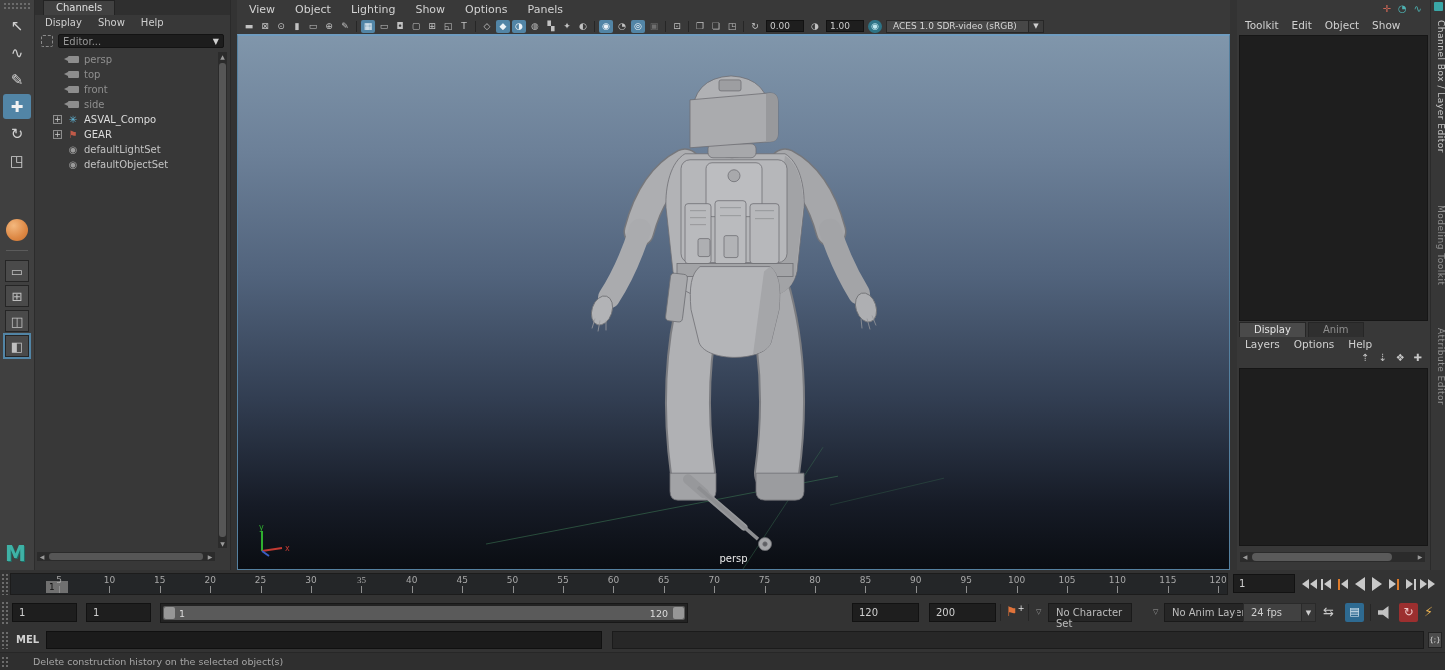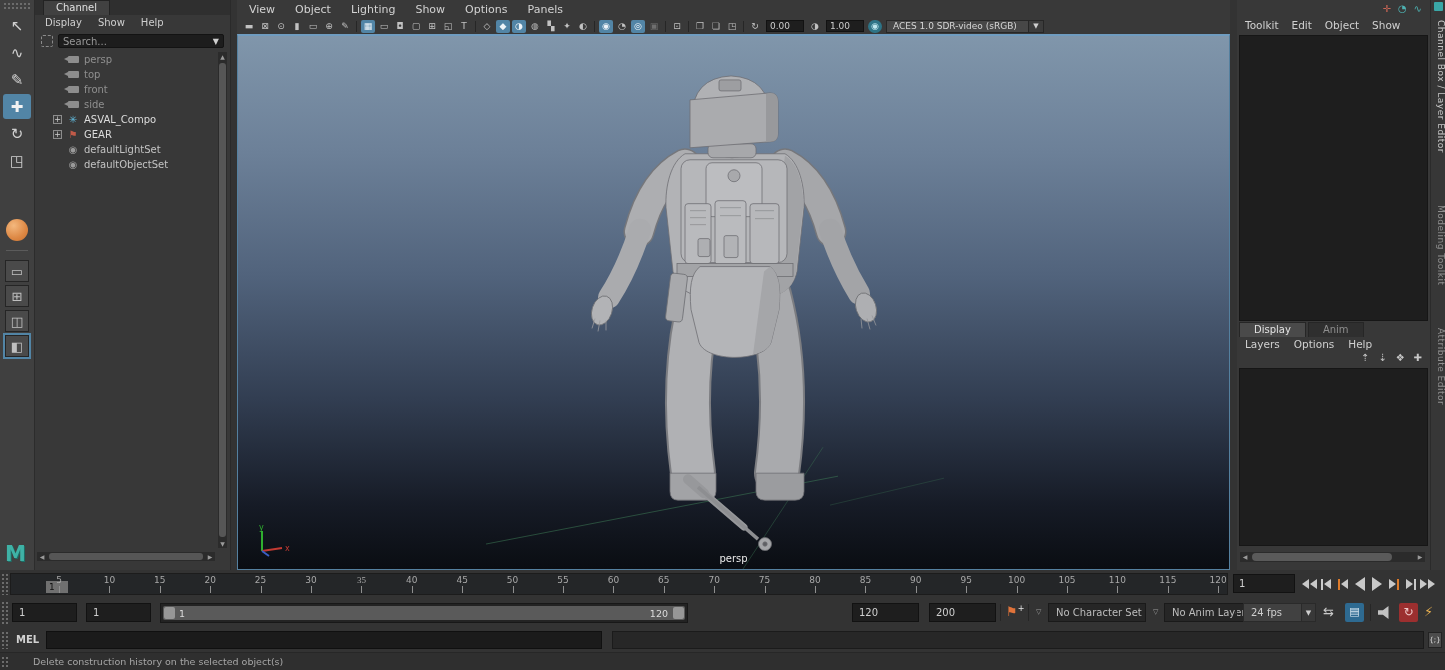"Channel" div { text: Channel -> Channels }
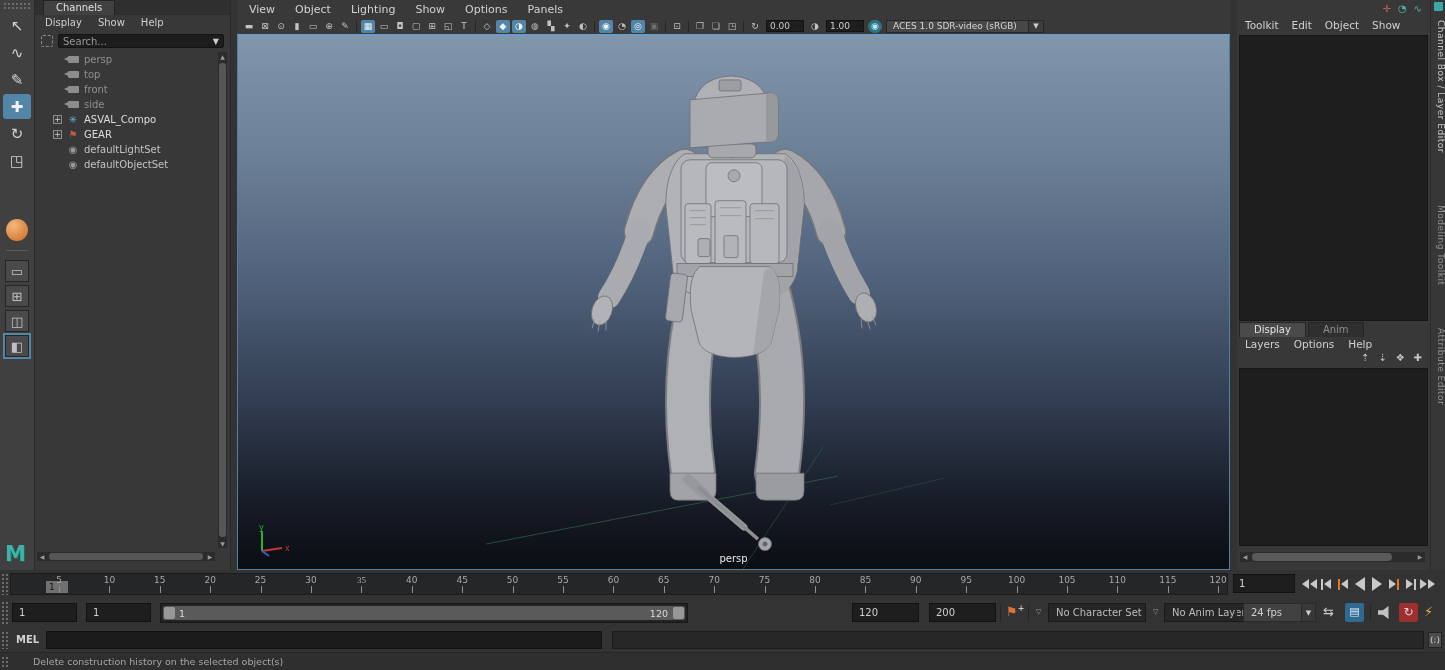"Search..." span { text: Search -> Editor }
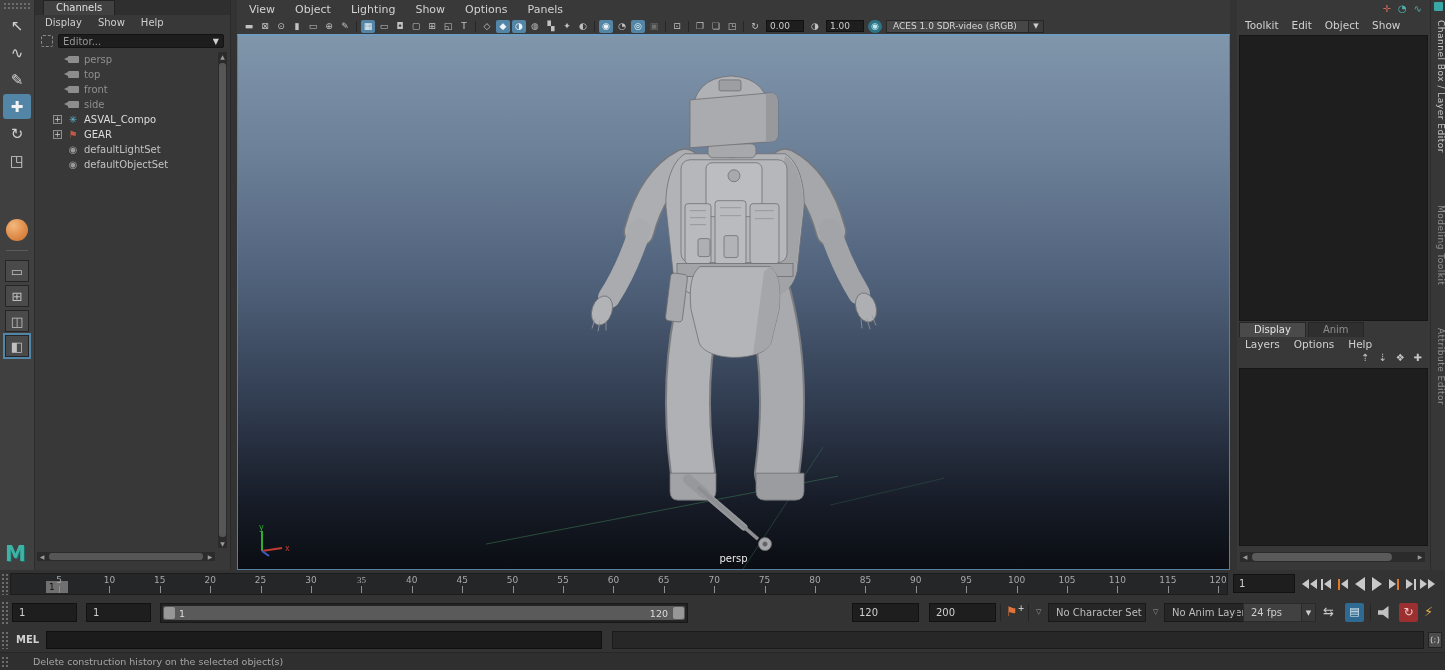"No Character Set" div.combo-field { width: 98px -> 84px }
